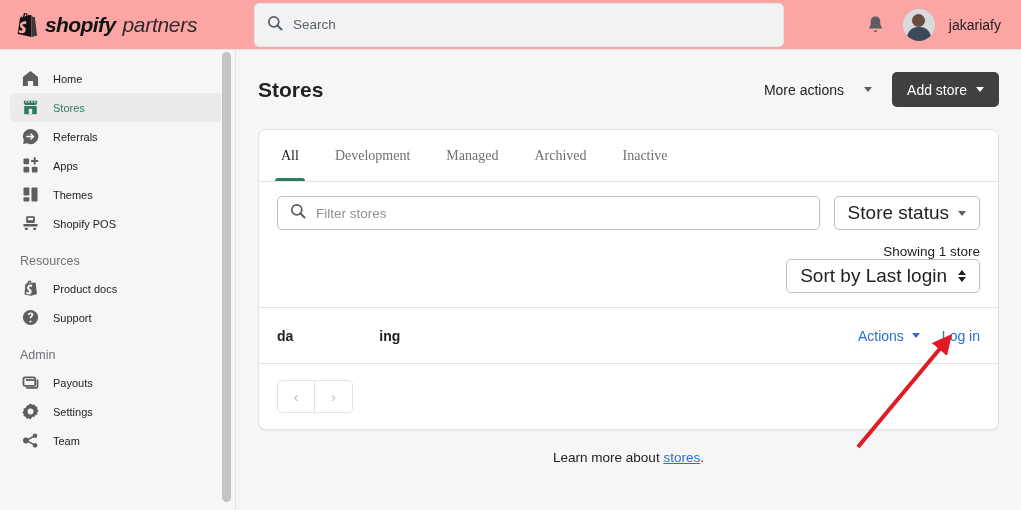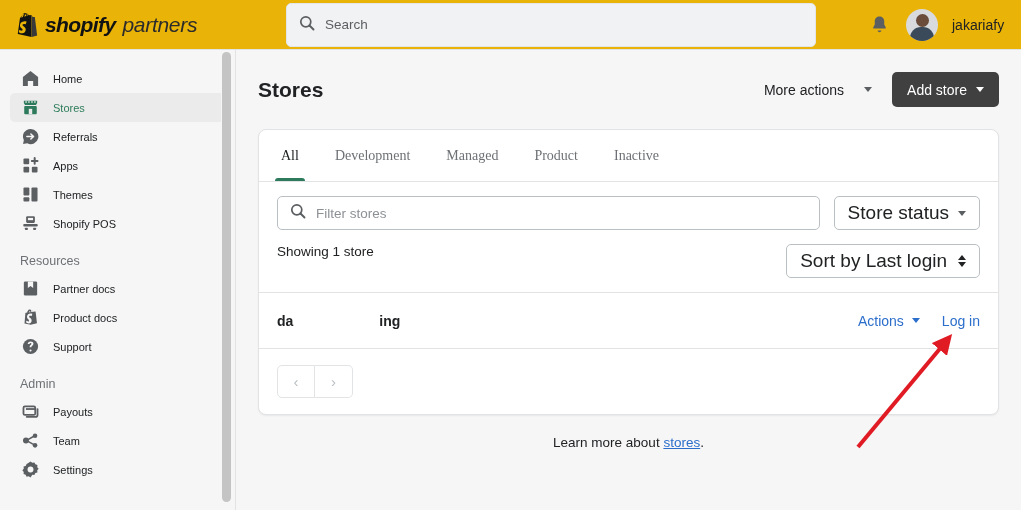"shopify" .topbar { background: #eab308 -> #fca5a5; gap: 32px -> none }
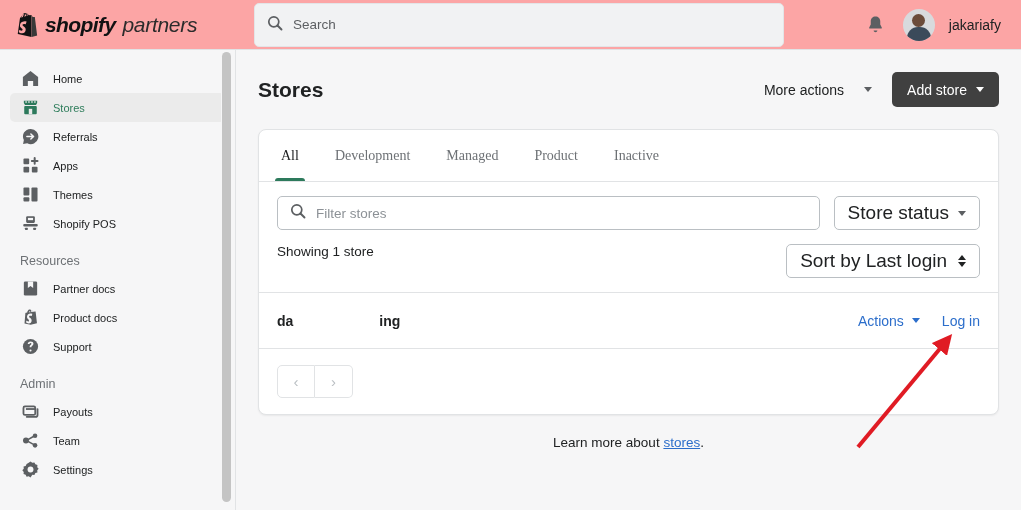"Product" span { text: Product -> Archived }
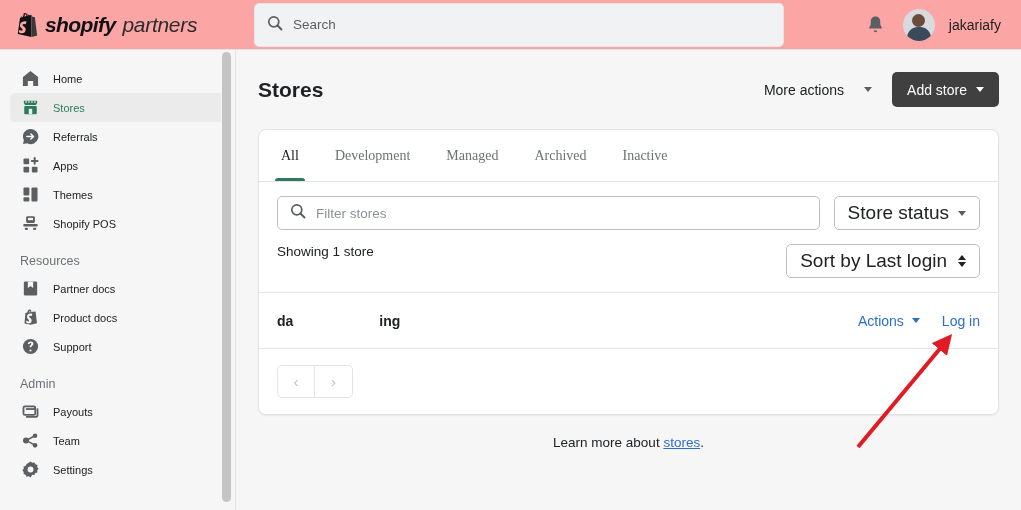"Showing 1 store" .count-row { align-items: flex-start -> flex-end; flex-direction: none -> column }
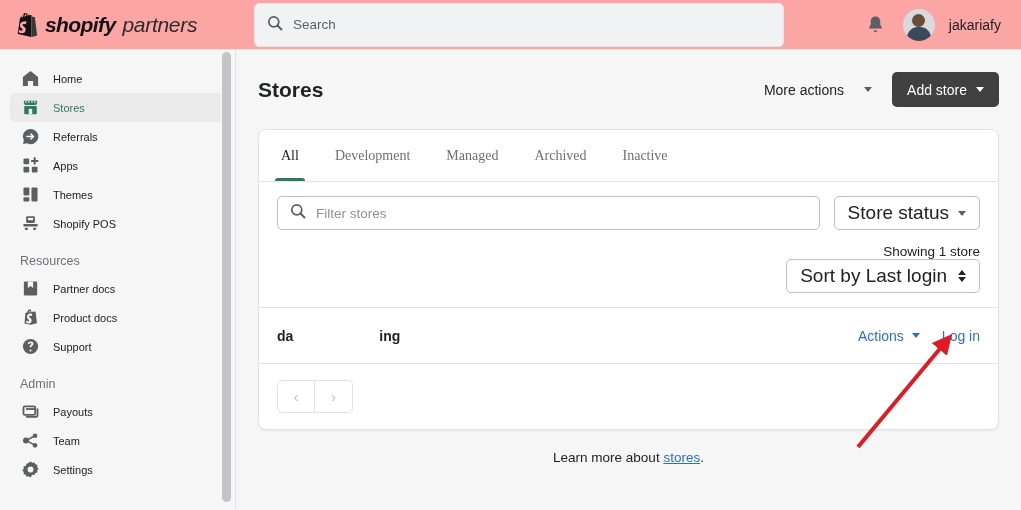"Partner docs" div.nav-item { html: <div> <span> <svg> <rect></rect> <path></path> </svg> </span> <span>Partner docs</span> </div> -> none }
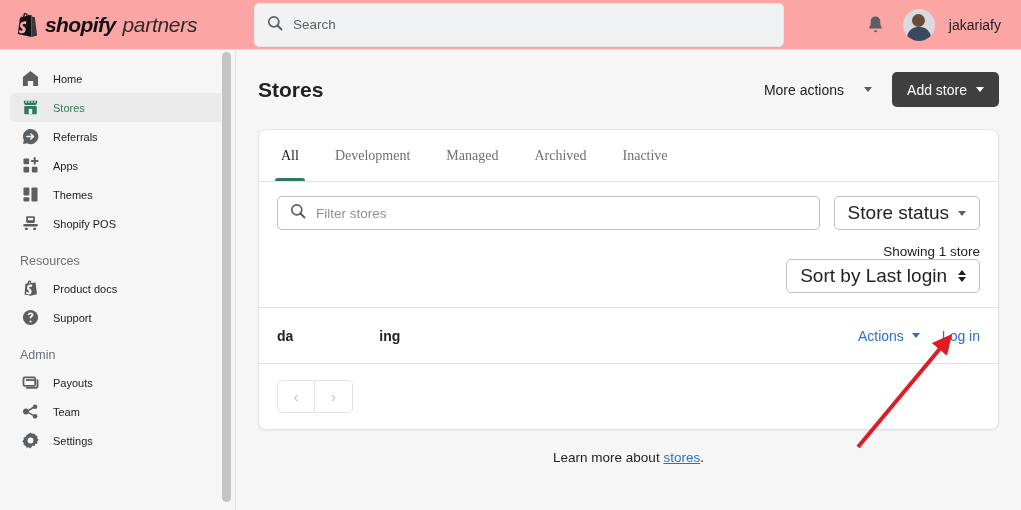"Team" div.nav-item { order: before "Settings" -> after "Settings" }
